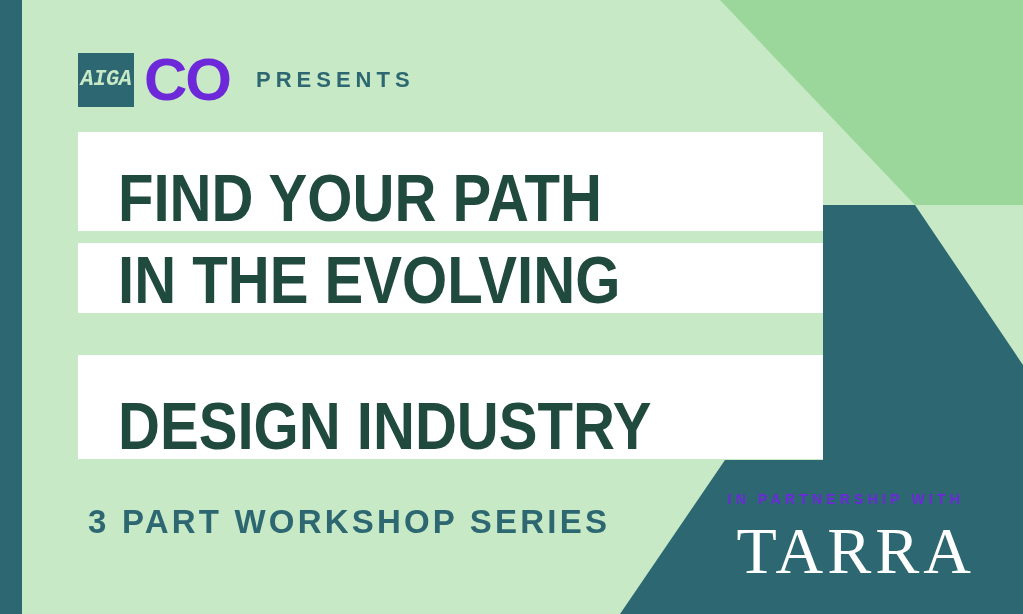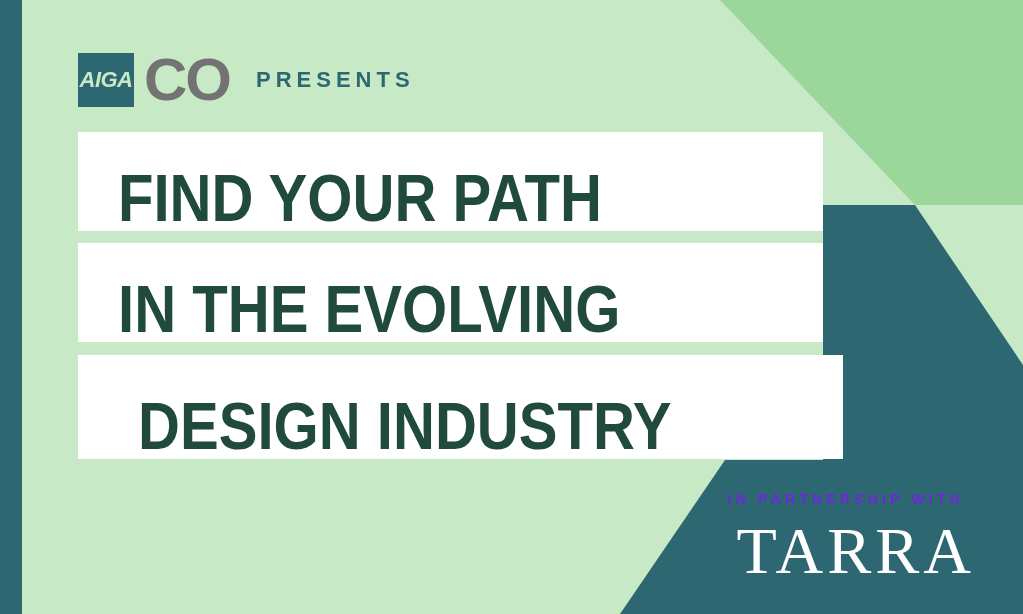"AIGA" .aiga-mark span { font-family: Liberation Sans, sans-serif -> Liberation Mono, monospace }
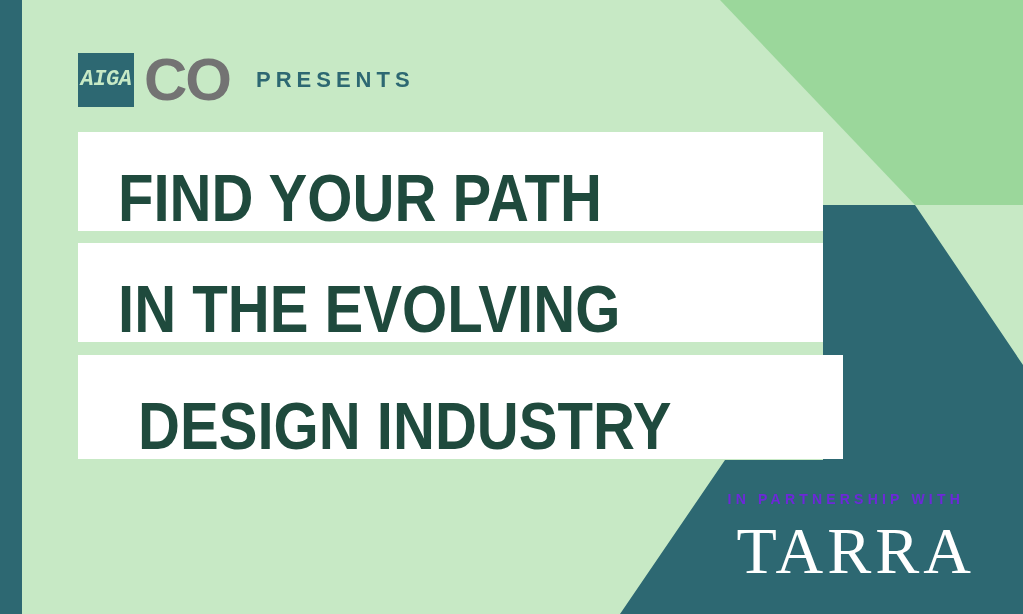"CO" .co-mark { color: #737373 -> #6d28d9 }
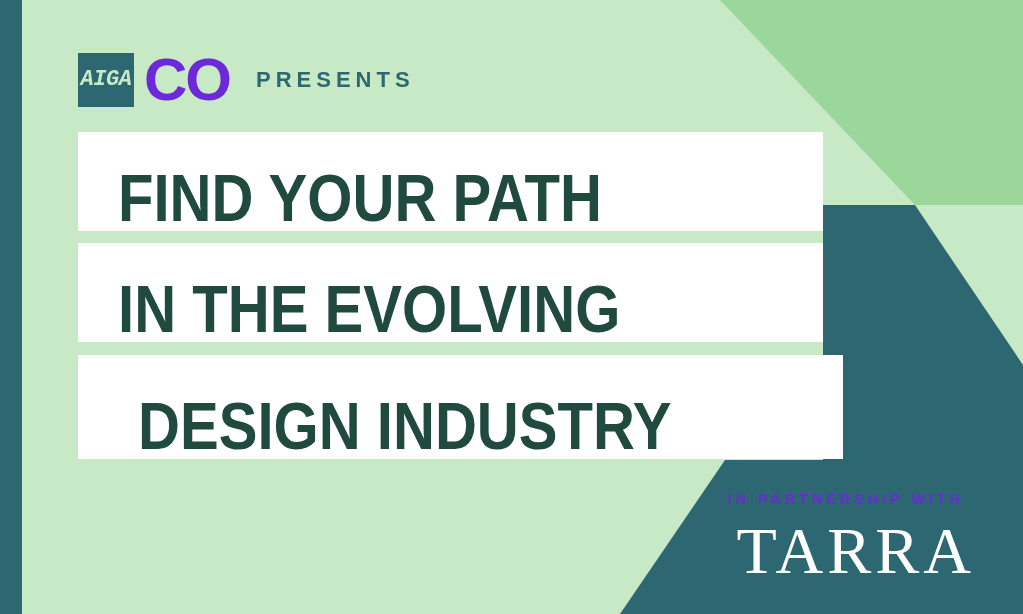"IN THE EVOLVING" .band-2 { height: 99px -> 70px }
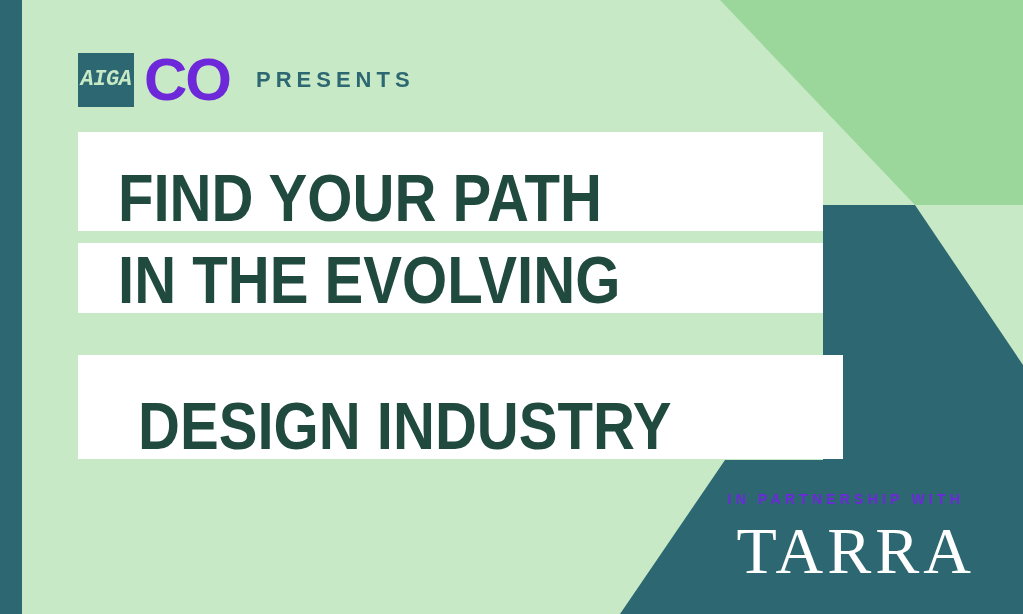"DESIGN INDUSTRY" .band-3 { padding-left: 20px -> none }
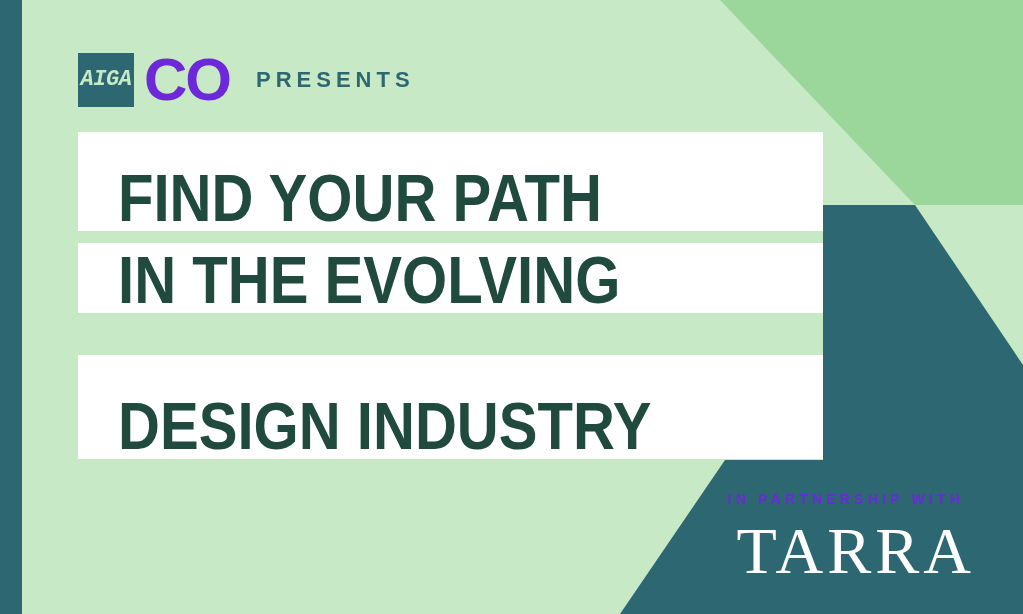"3 PART WORKSHOP SERIES" div.subtitle { html: none -> <div>3 PART WORKSHOP SERIES</div> }
